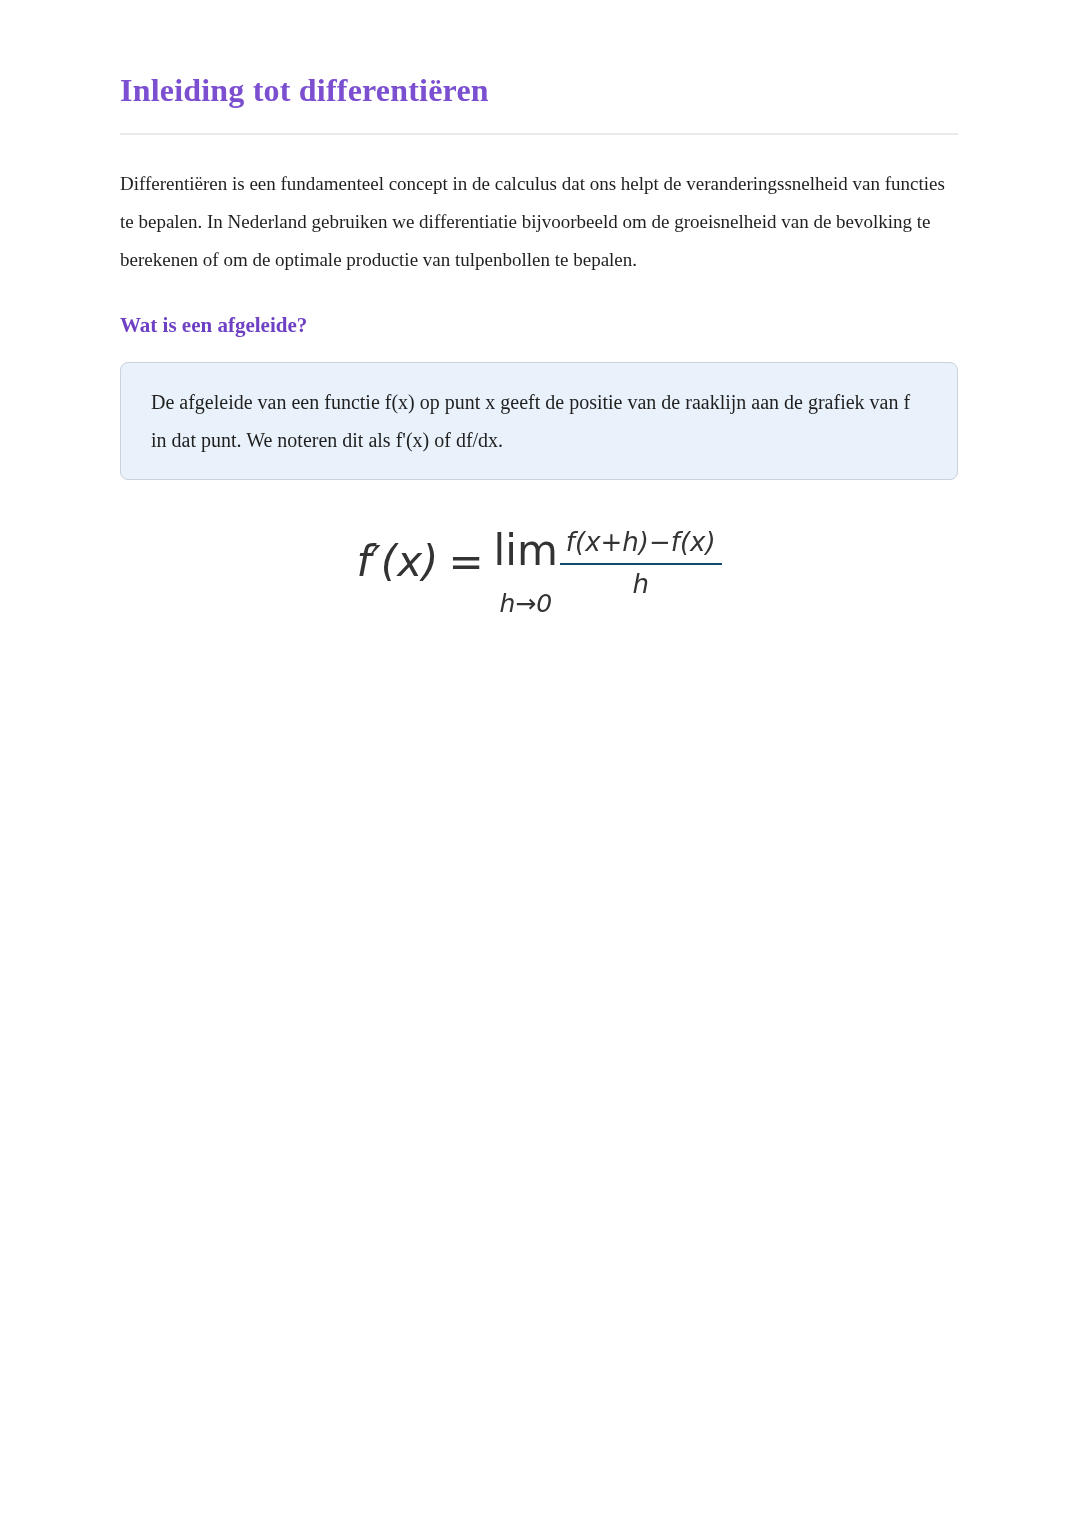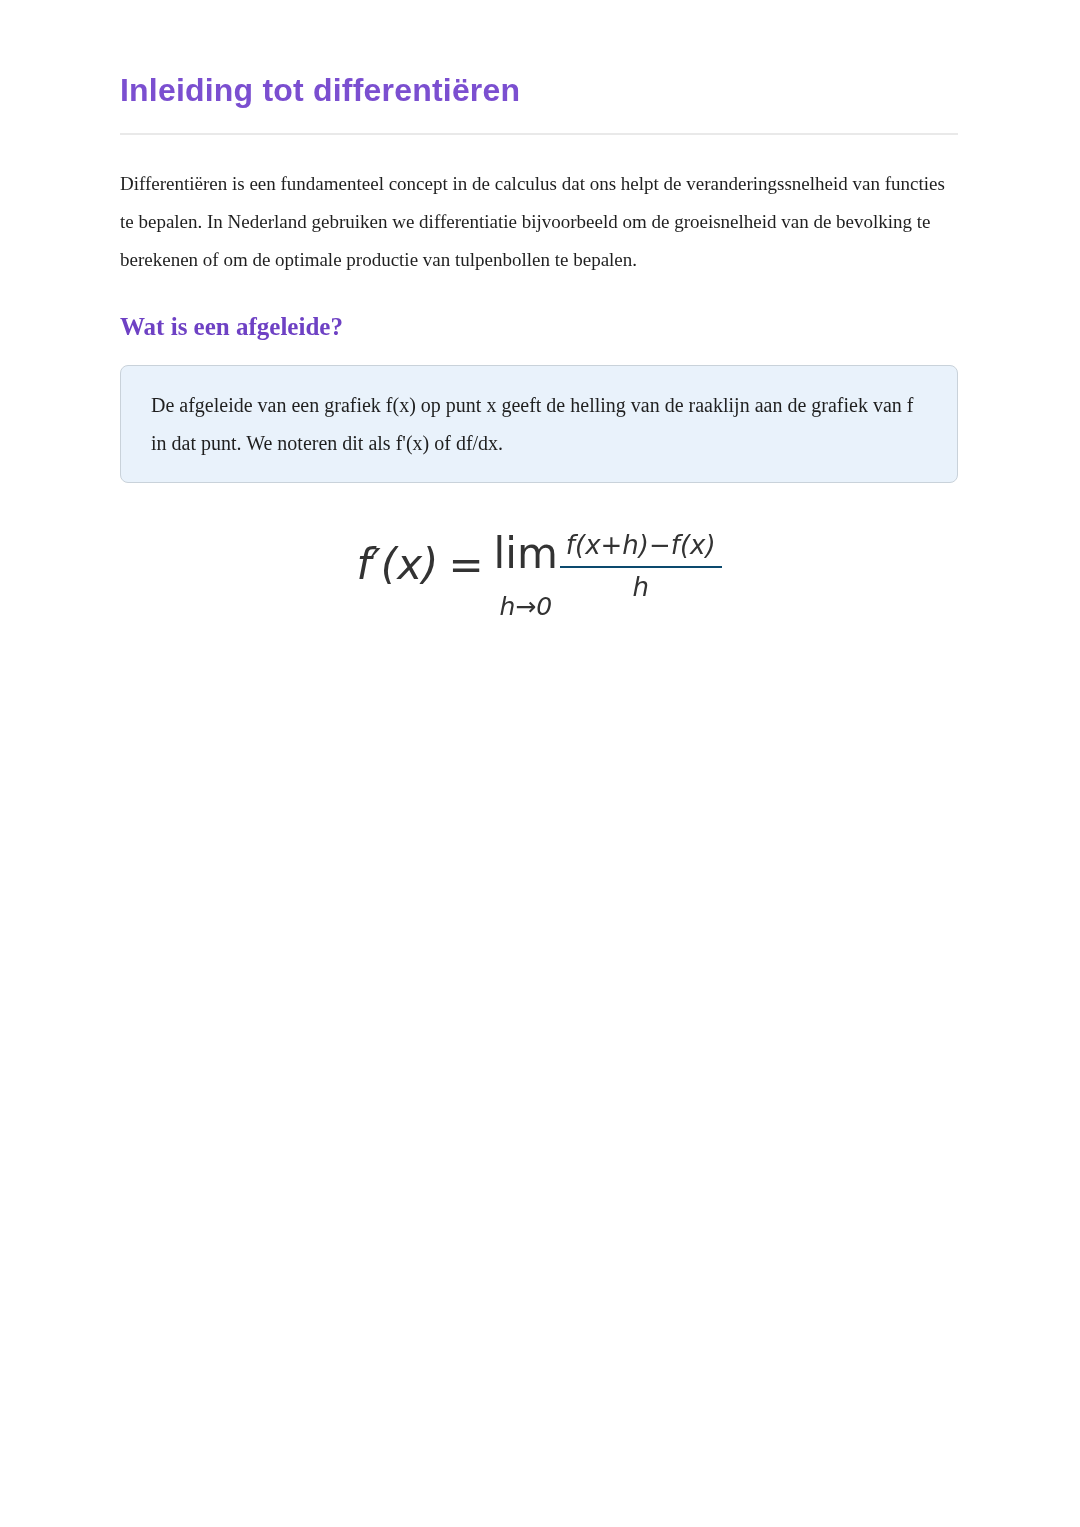"Inleiding tot differentiëren" .page-title { font-family: Liberation Sans, sans-serif -> Liberation Serif, serif }
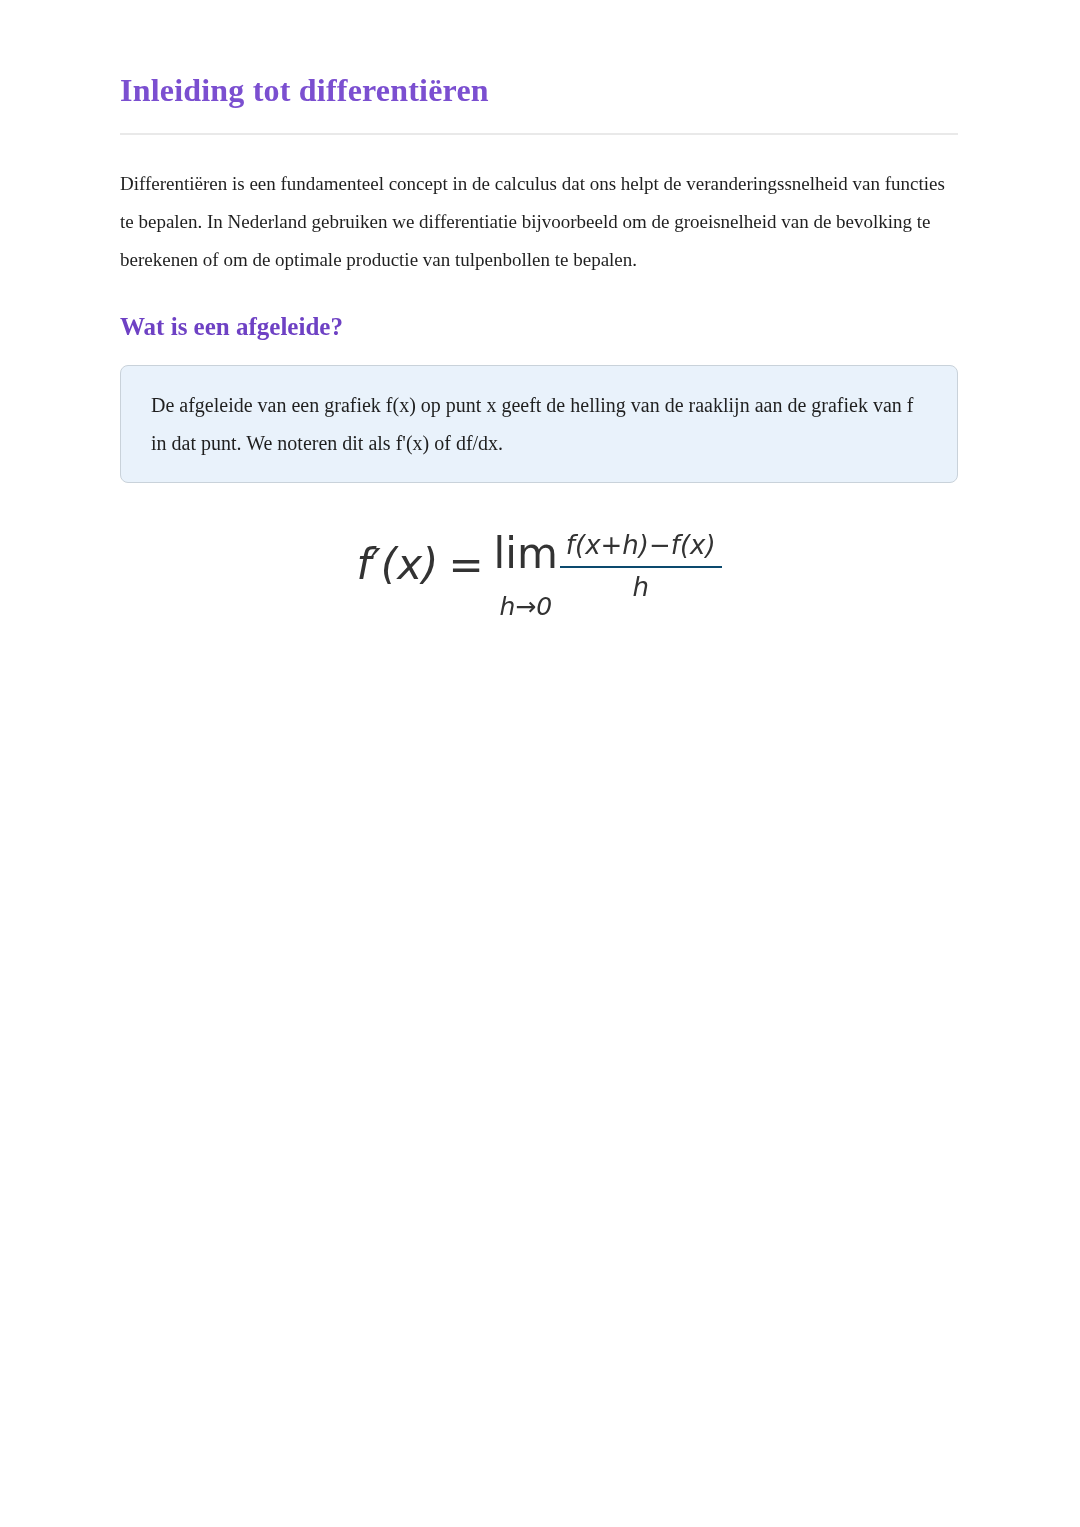"Wat is een afgeleide?" .sub-heading { font-size: 25px -> 21px }
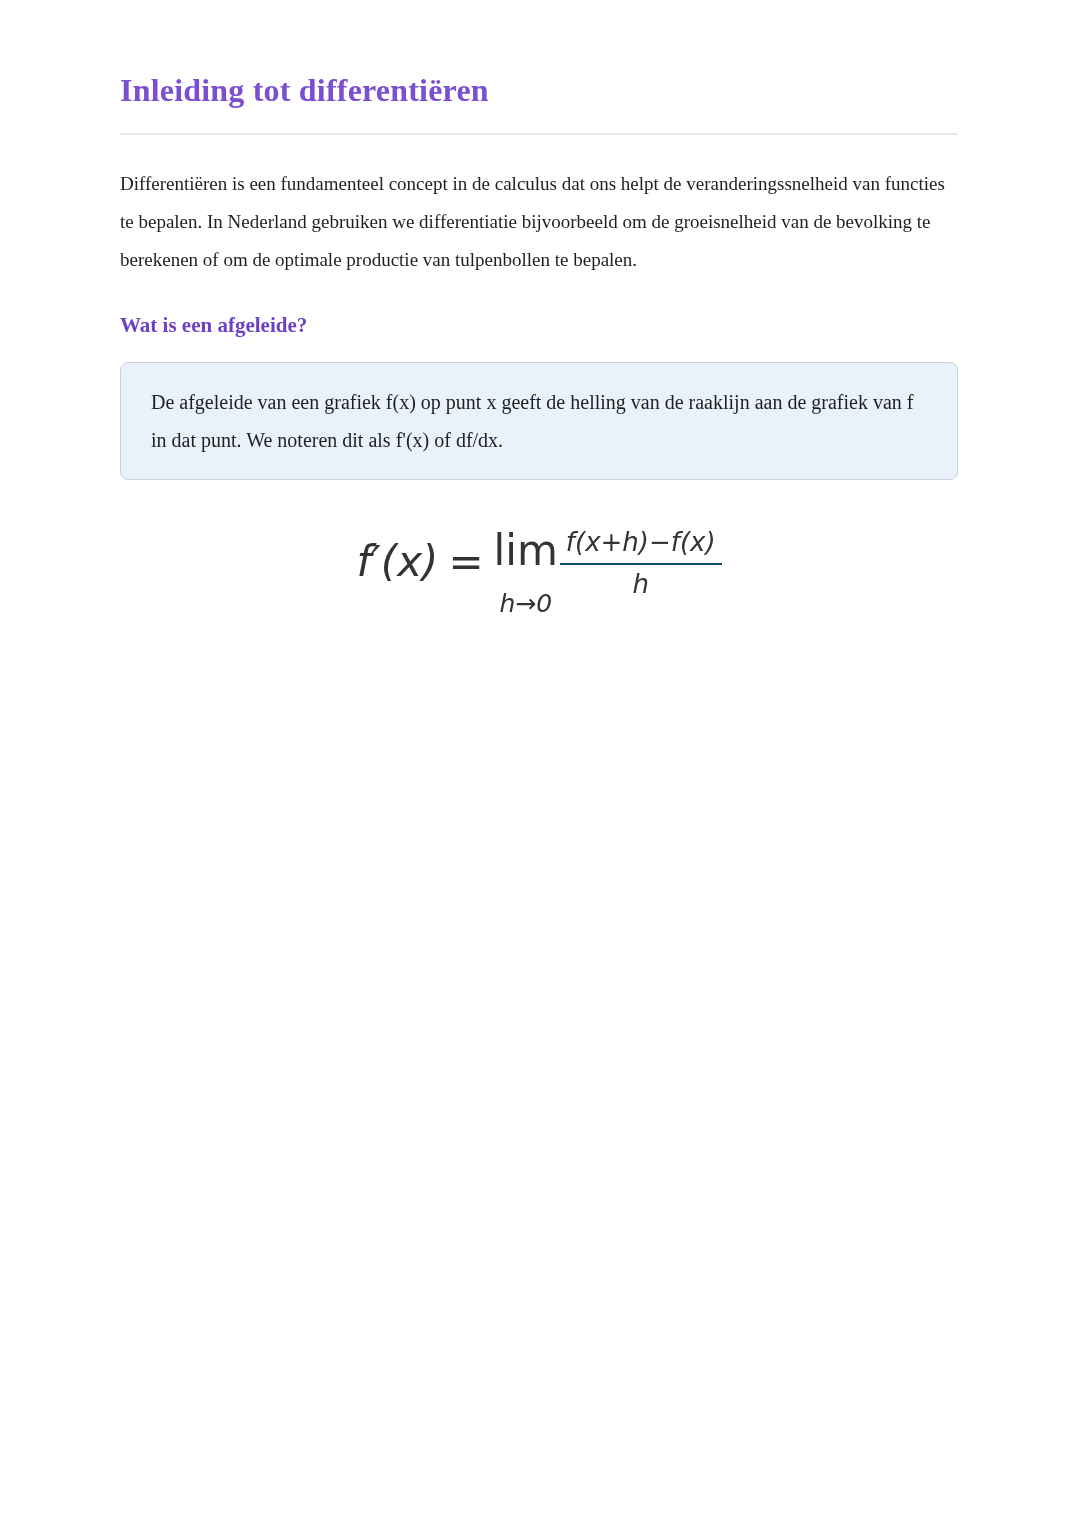"De afgeleide van een grafiek" span { text: grafiek f(x) op punt x geeft de helling -> functie f(x) op punt x geeft de positie }
